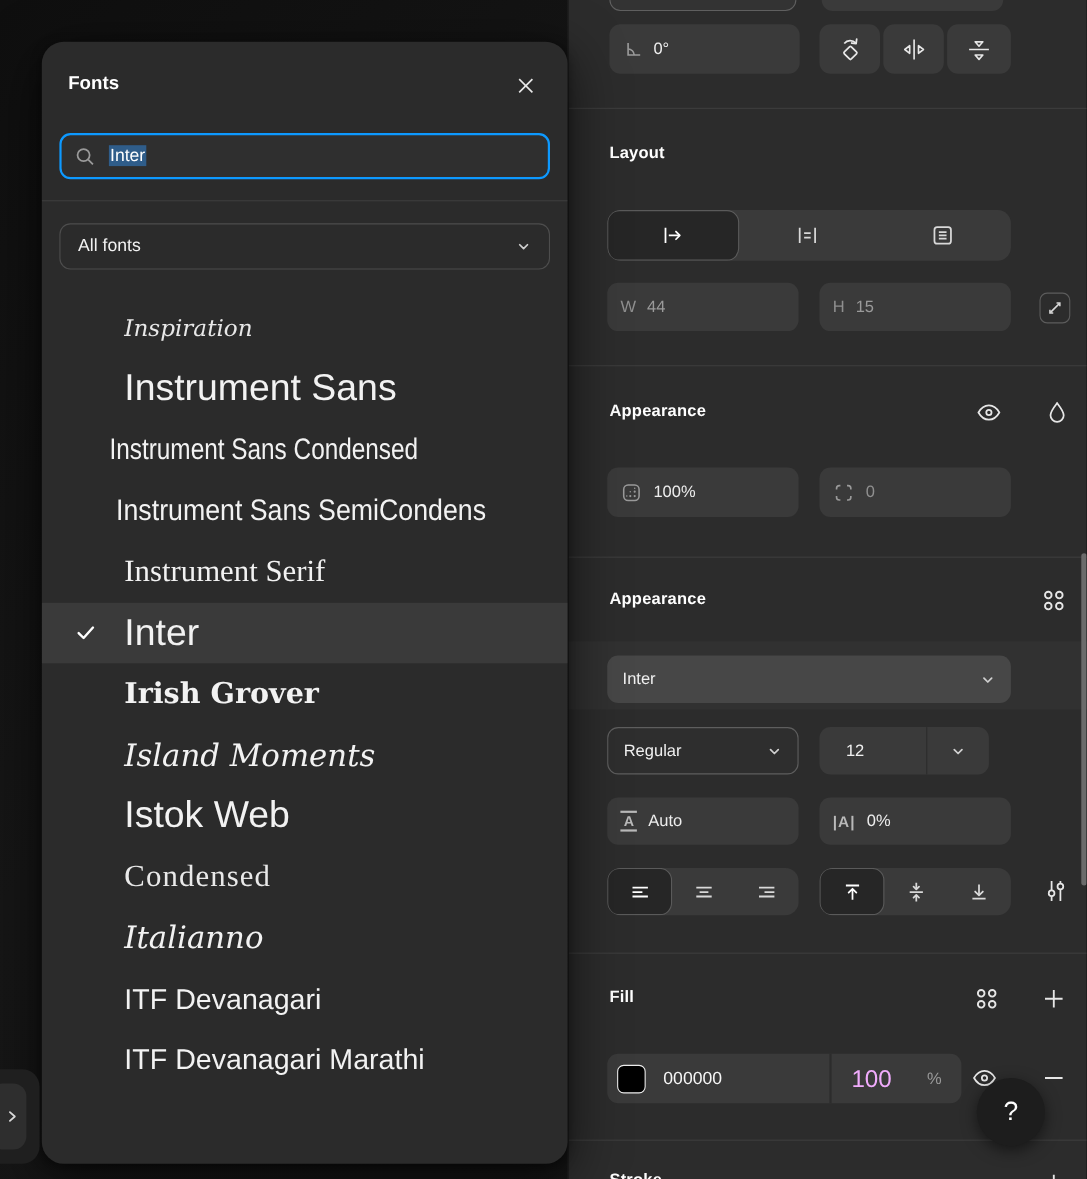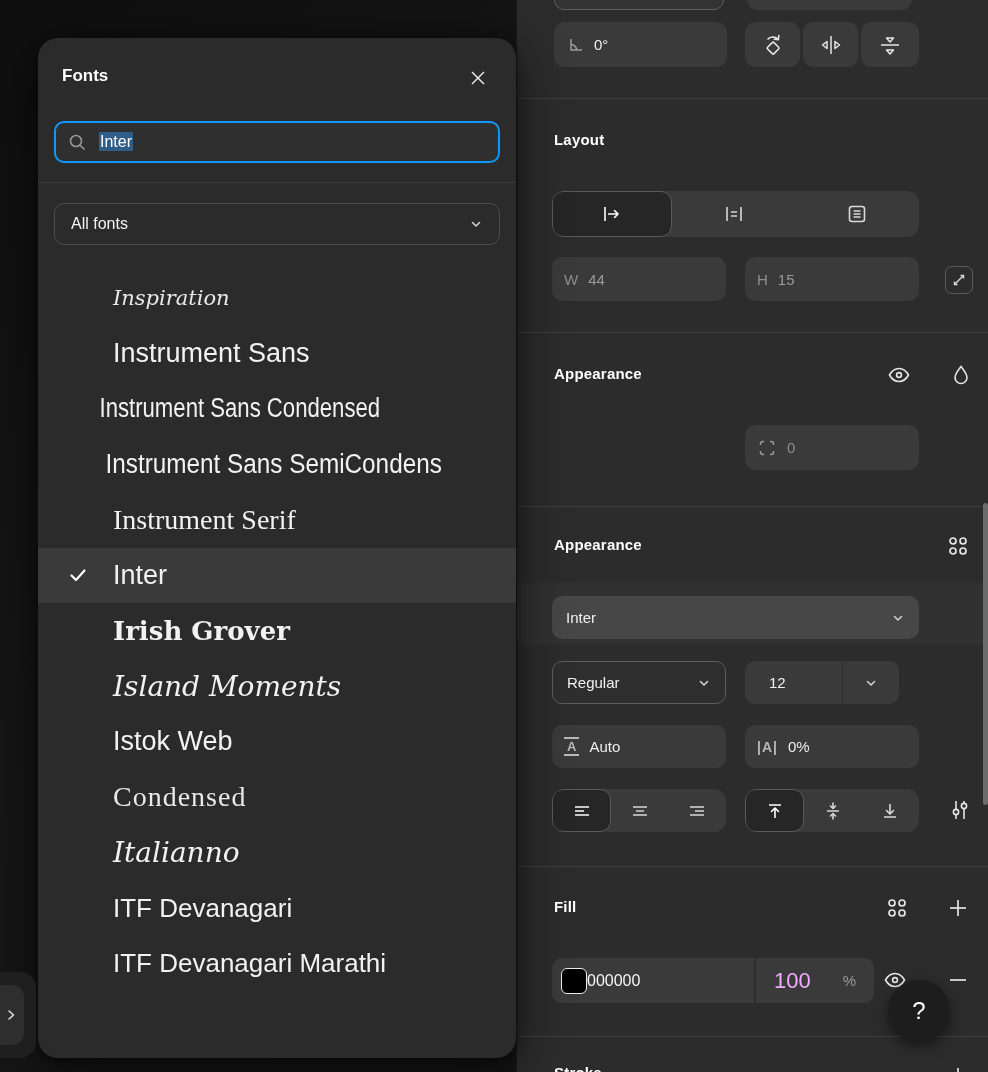"Instrument Sans" .f-sans { font-size: 27px -> 34px }
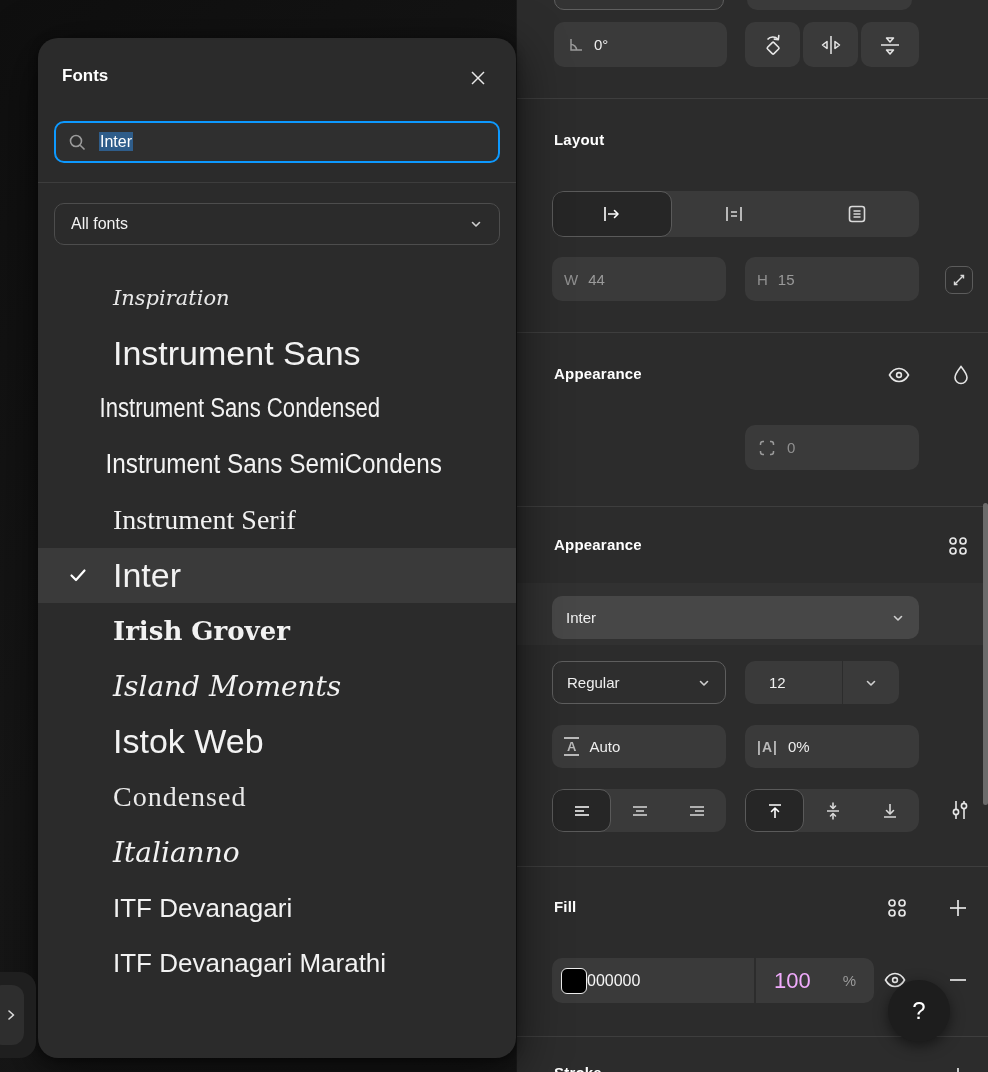"100%" div.inp { html: none -> <div> <span> <svg> <rect></rect> <g> <circle></circle> <circle></circle> <circle></circle> <circle></circle> <circle></circle> <circle></circle> </g> </svg> </span> <span>100%</span> </div> }
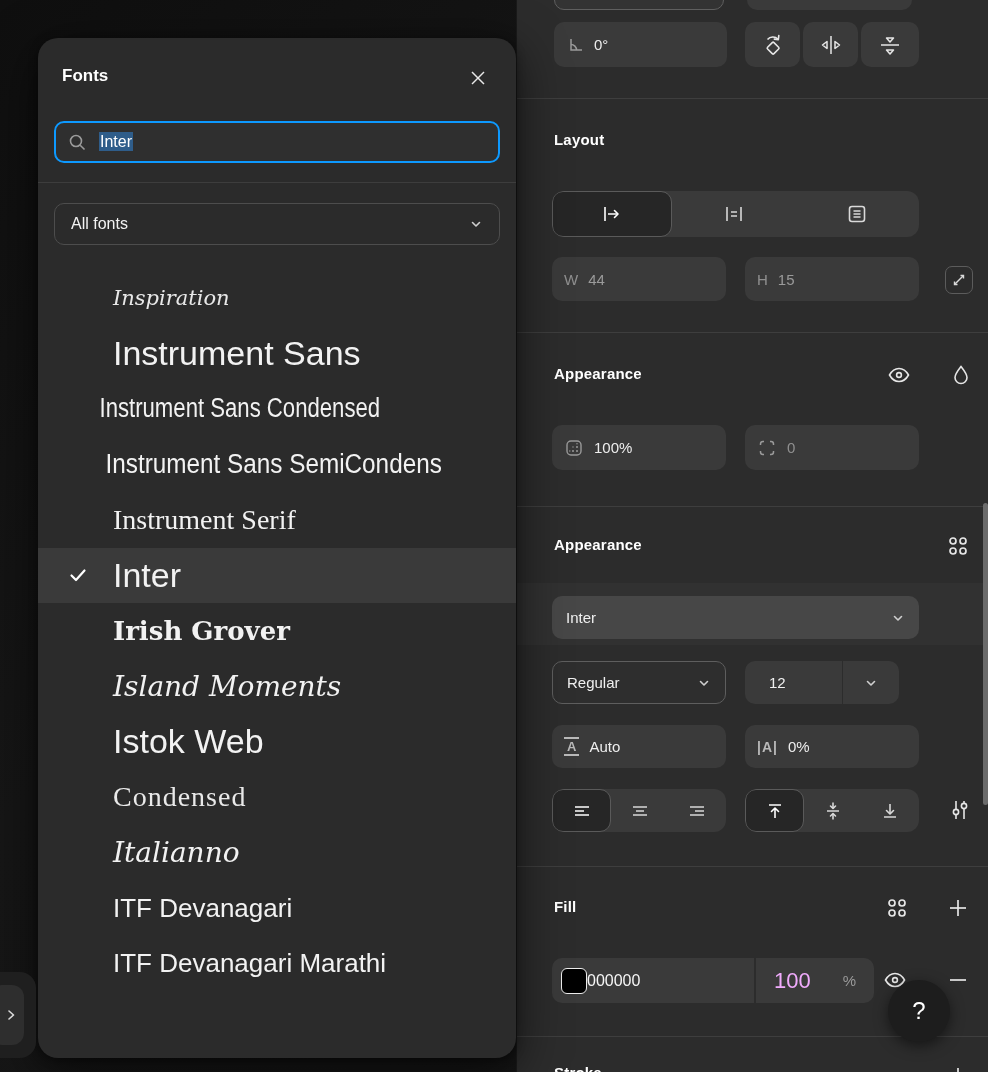"000000" .hexval { margin-left: 0 -> 16px }
